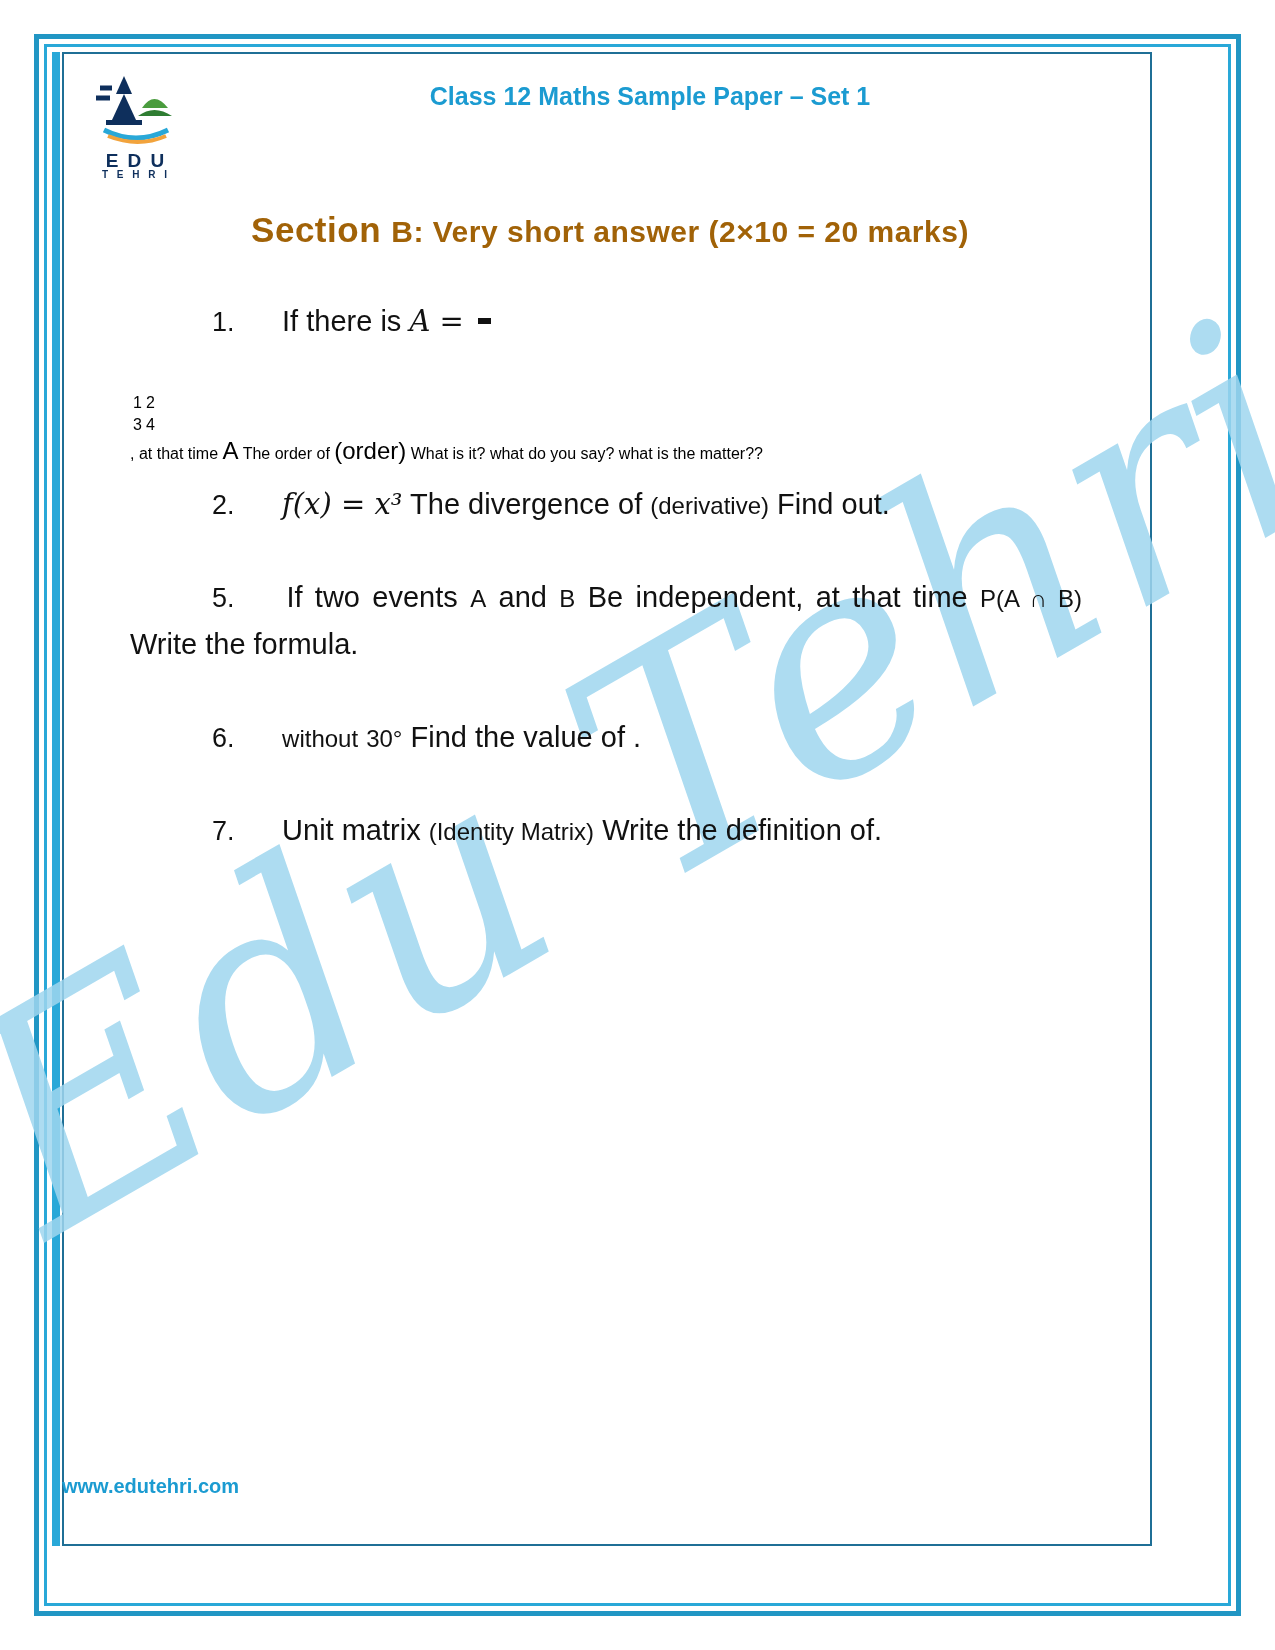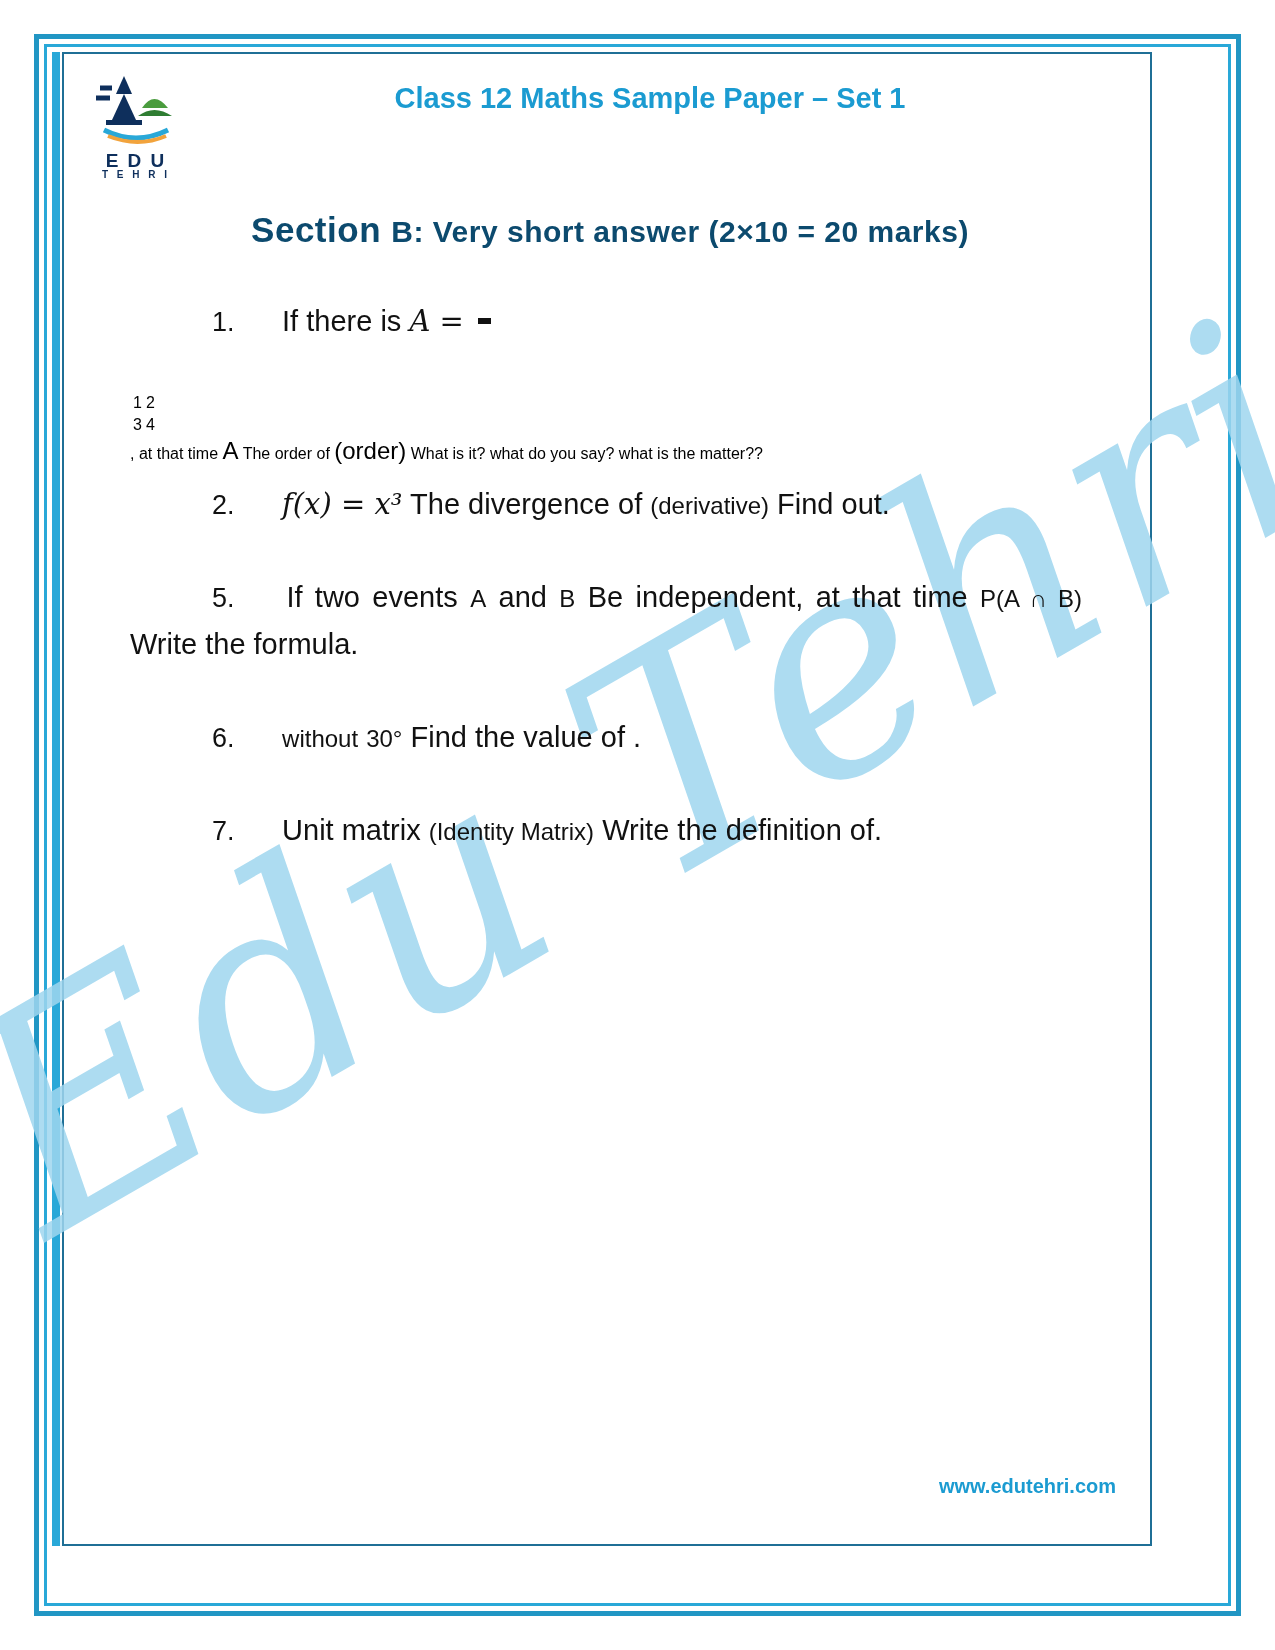"Class 12 Maths Sample Paper" .header-title { font-size: 29px -> 25px }
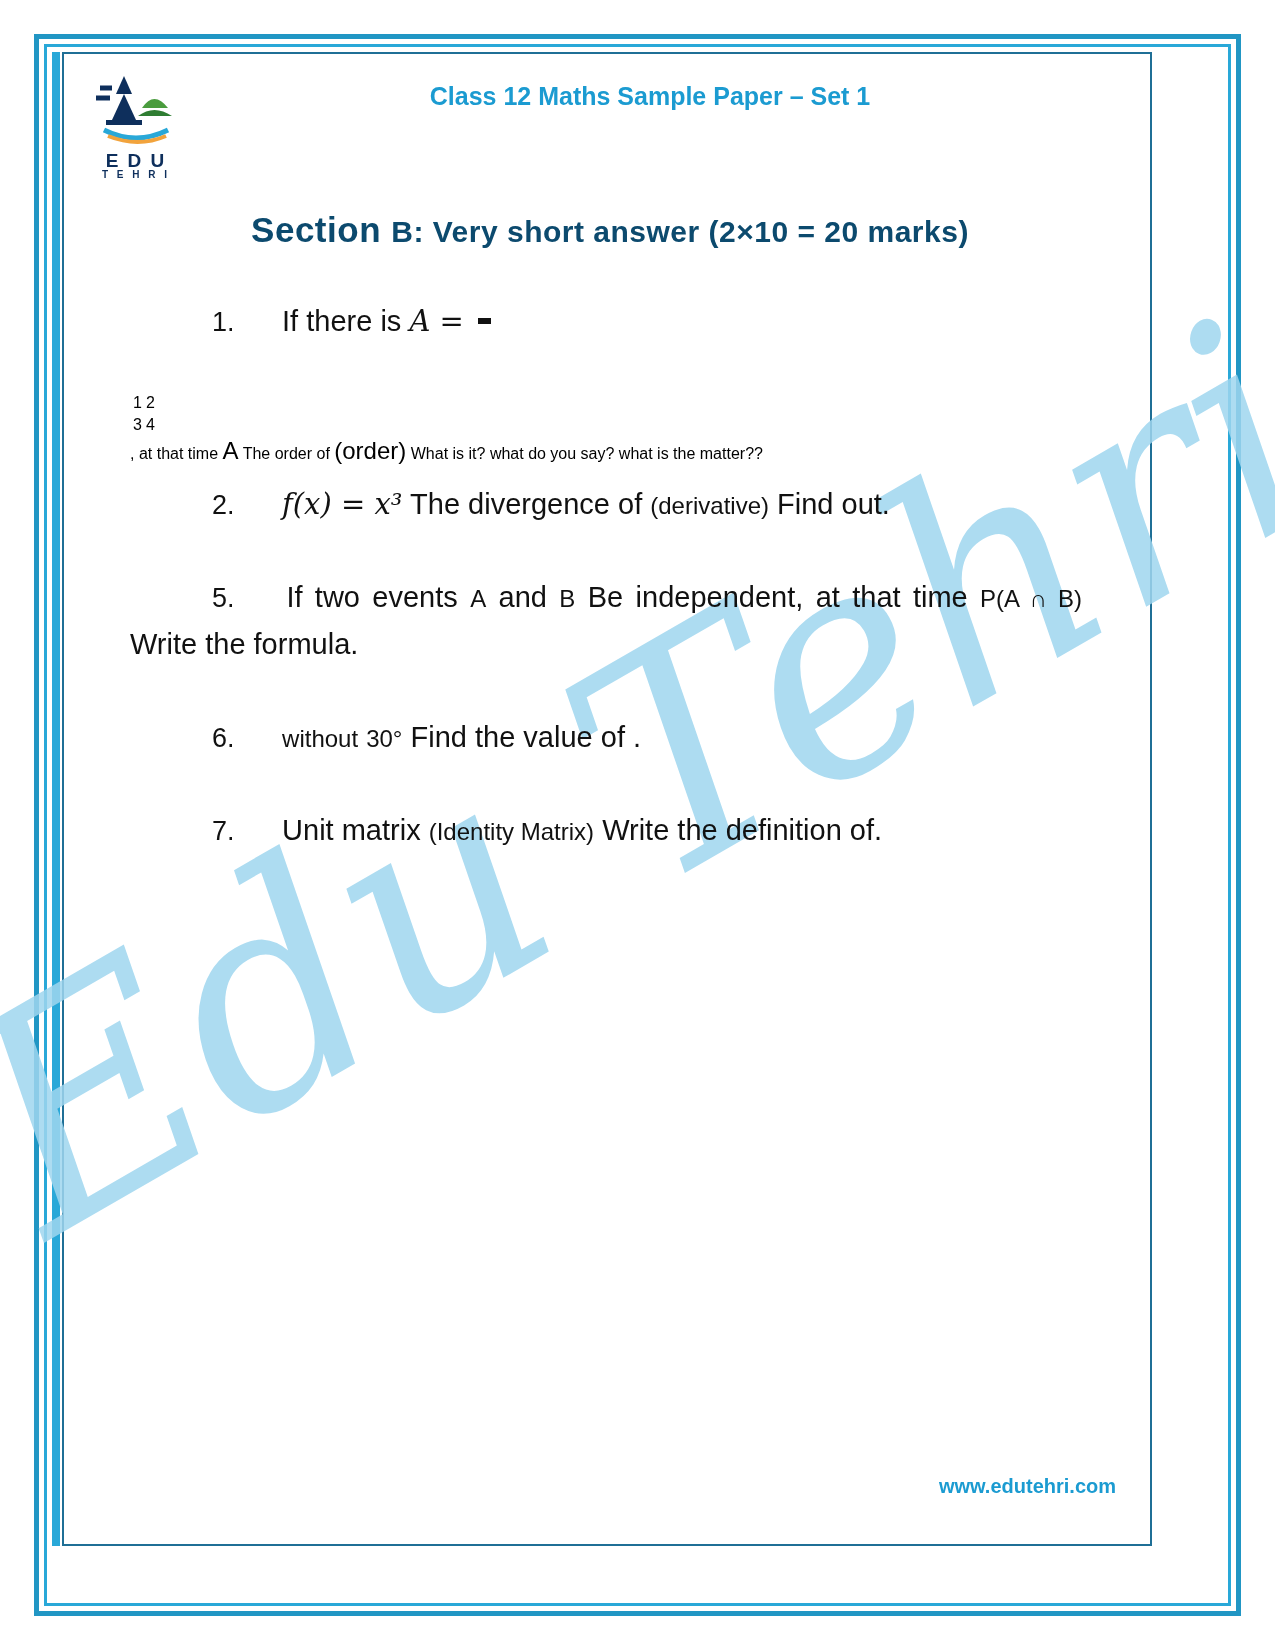"Section B: Very short answer" .section-heading { color: #0c4a6e -> #a16207 }
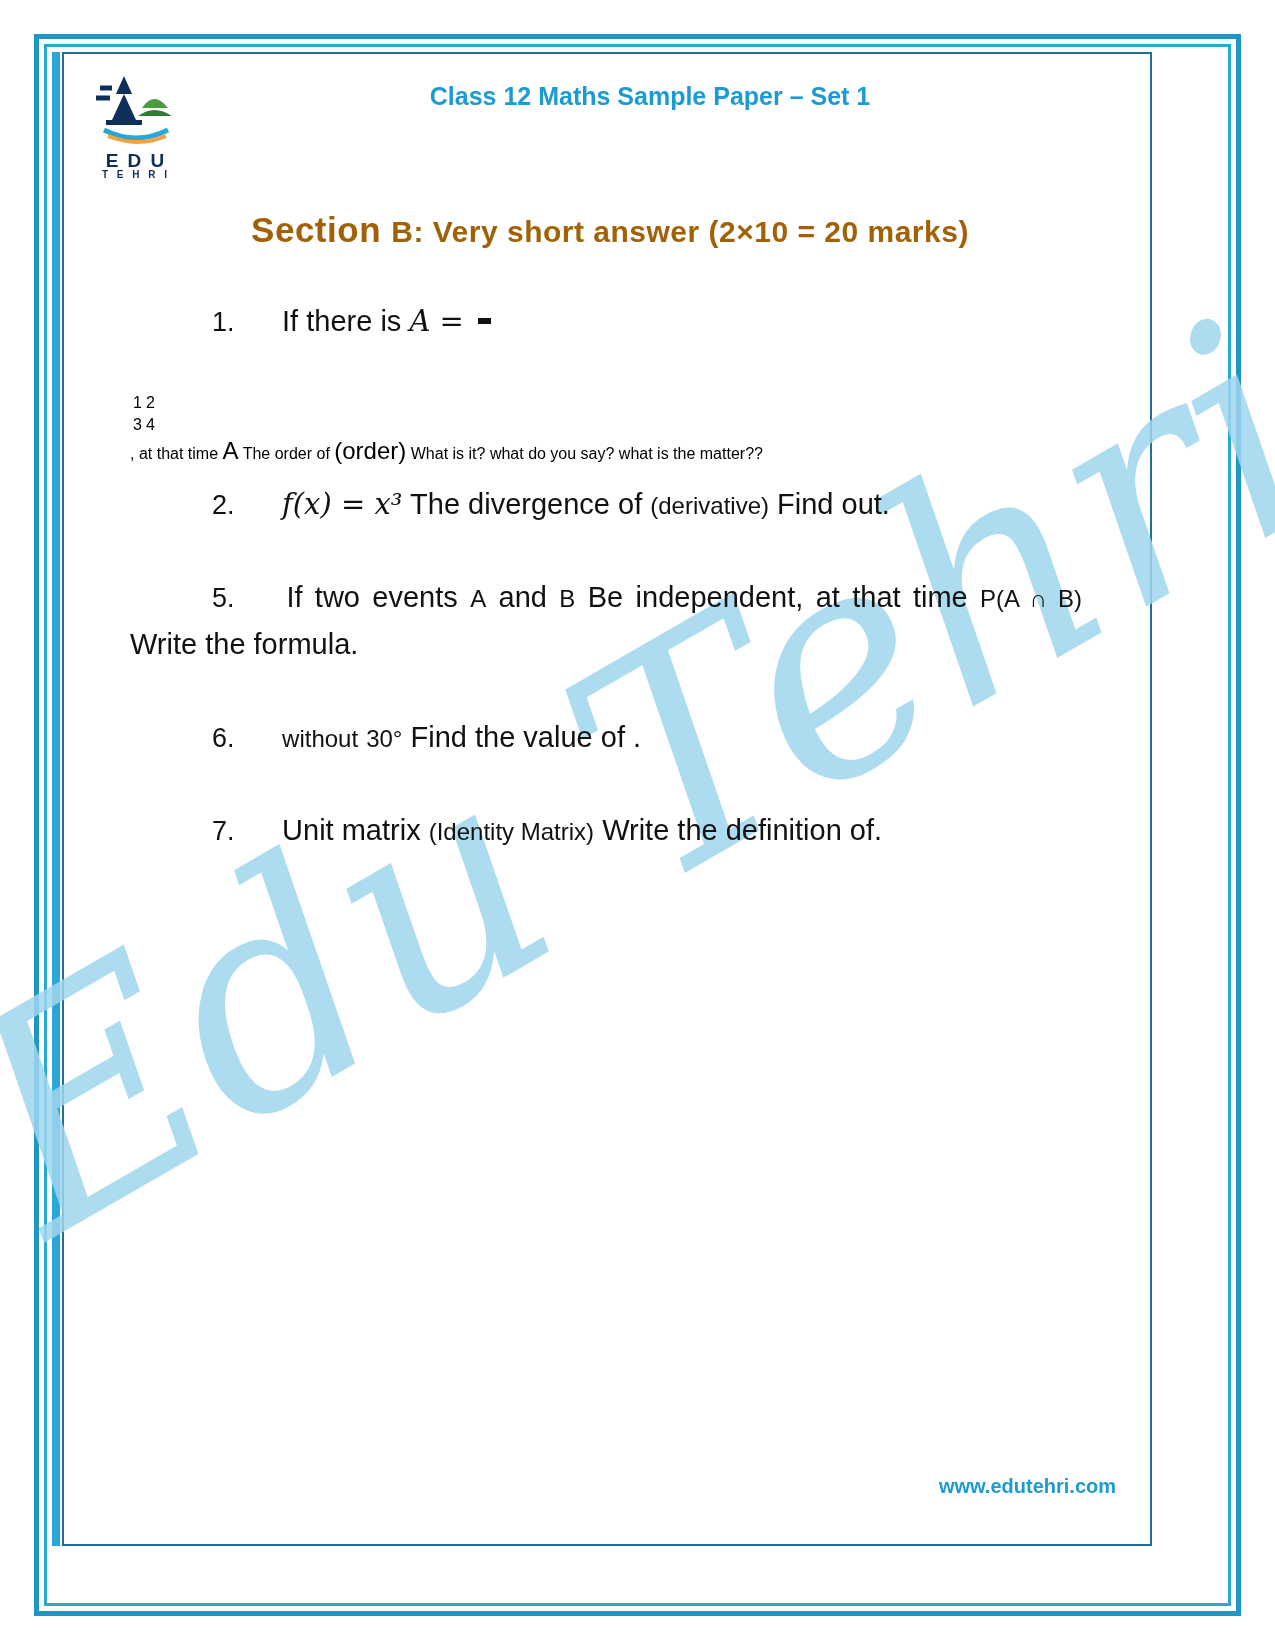"www.edutehri.com" .footer { text-align: right -> left }
